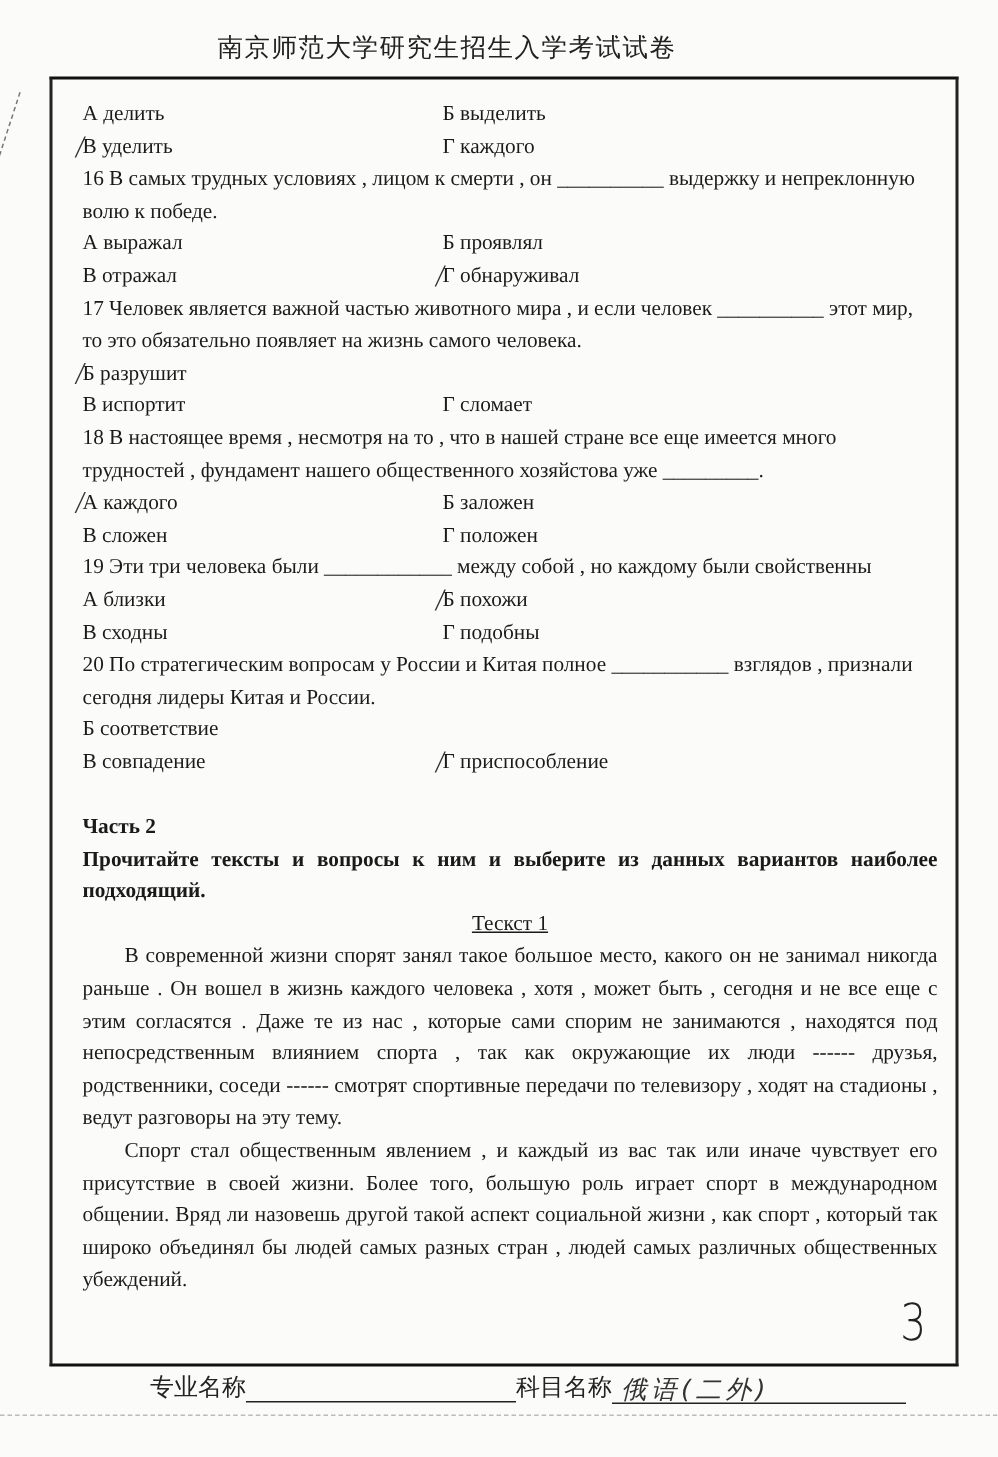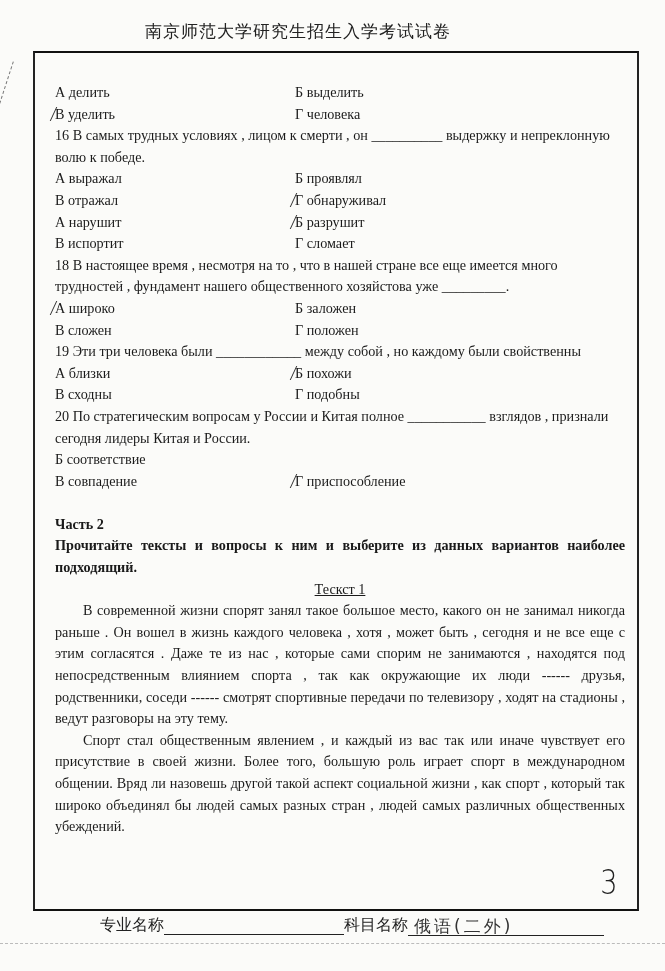"А делить" .content { top: 82px -> 66px }
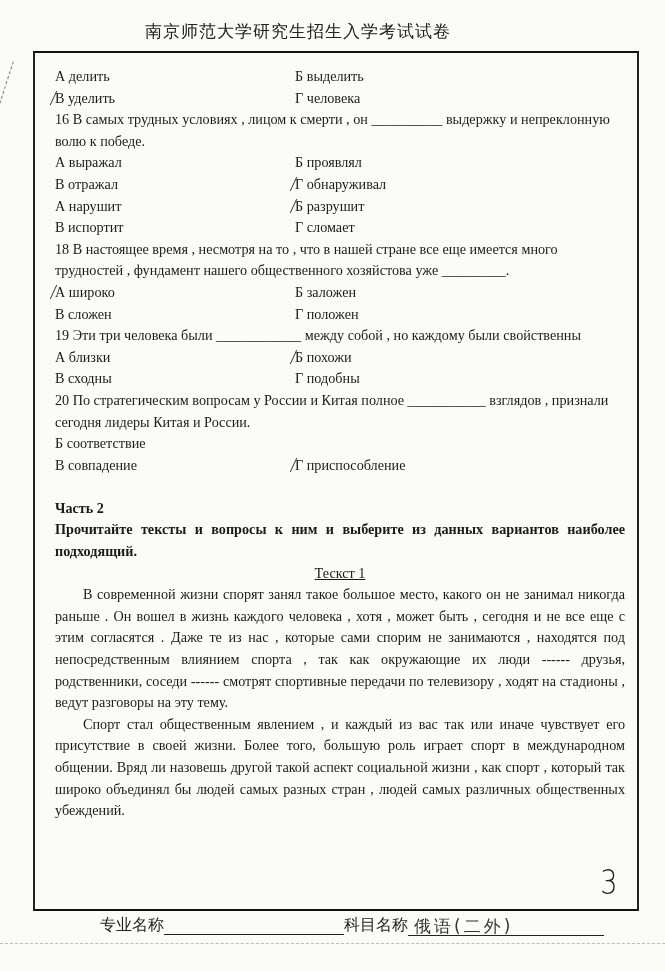"Г человека" span.opt-b { text: человека -> каждого }
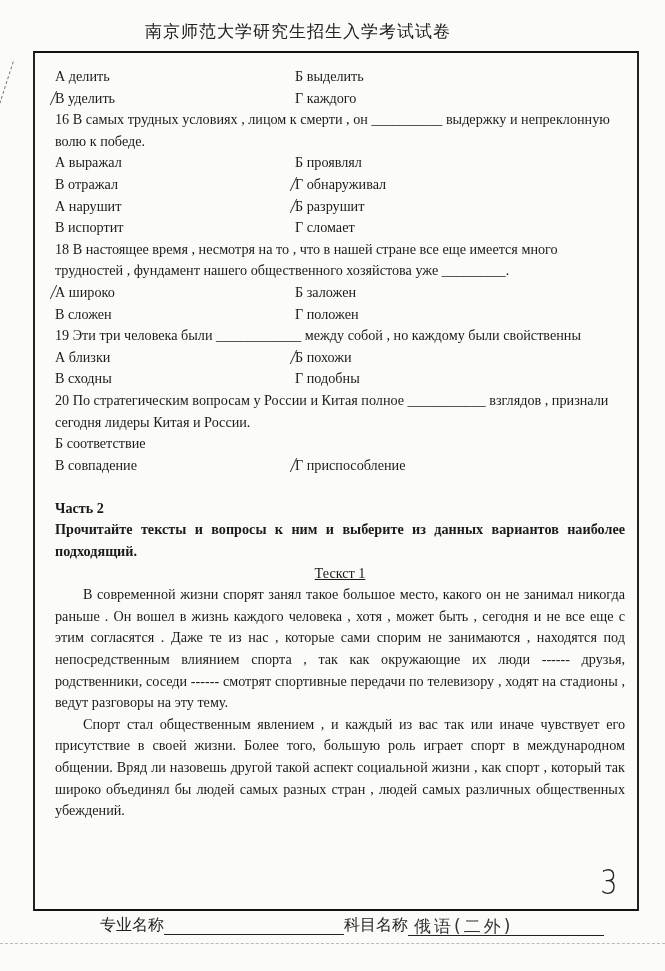"17 Человек является важной частью" div.para { html: none -> <div> <div>17 Человек является важной частью животного мира , и если человек __________ этот мир,</div> <div>то это обязательно появляет на жизнь самого человека.</div> </div> }
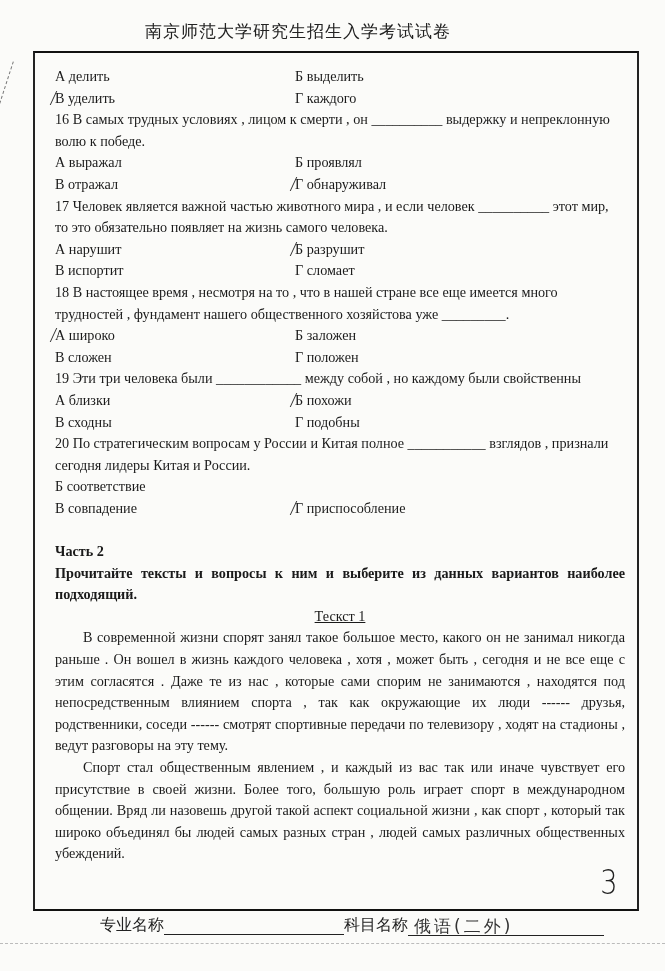"А нарушит" span.opt-a { html: <span>А нарушит</span> -> none }
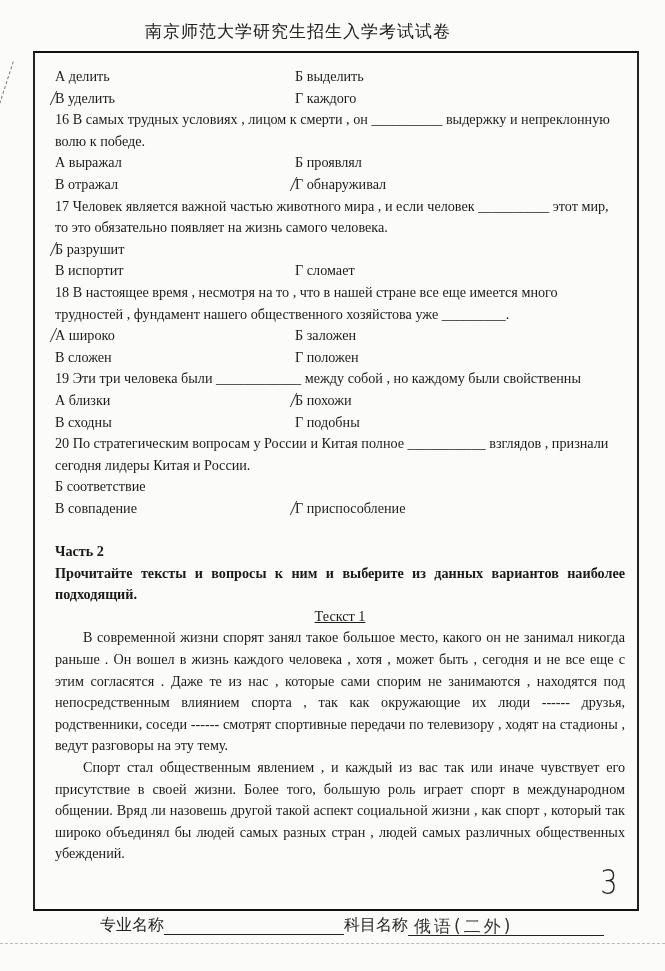"А широко" span.opt-a { text: широко -> каждого }
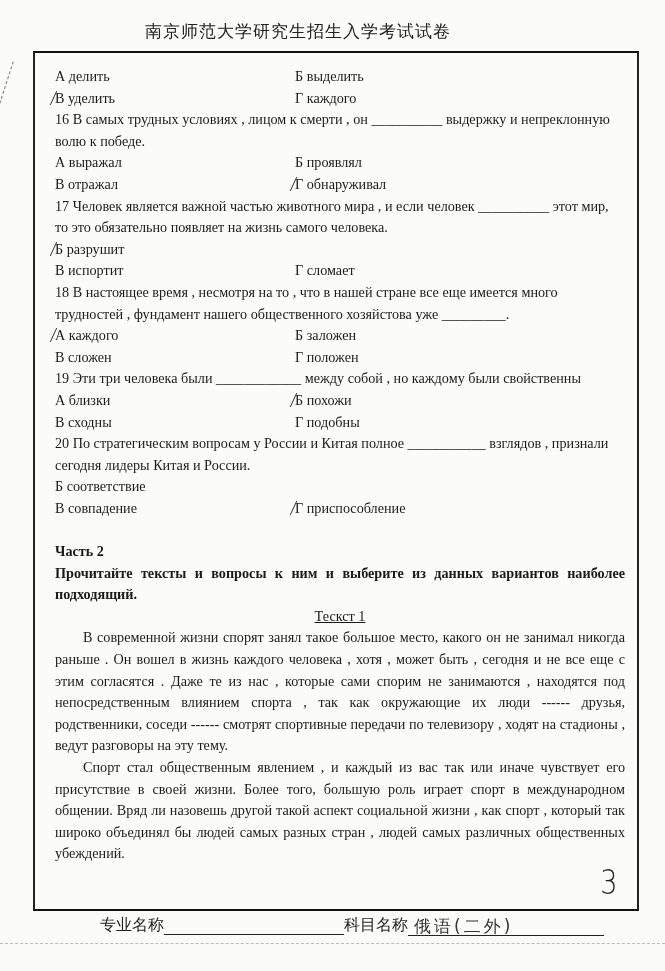"俄语(二外)" .footer .hand { font-style: none -> italic }
